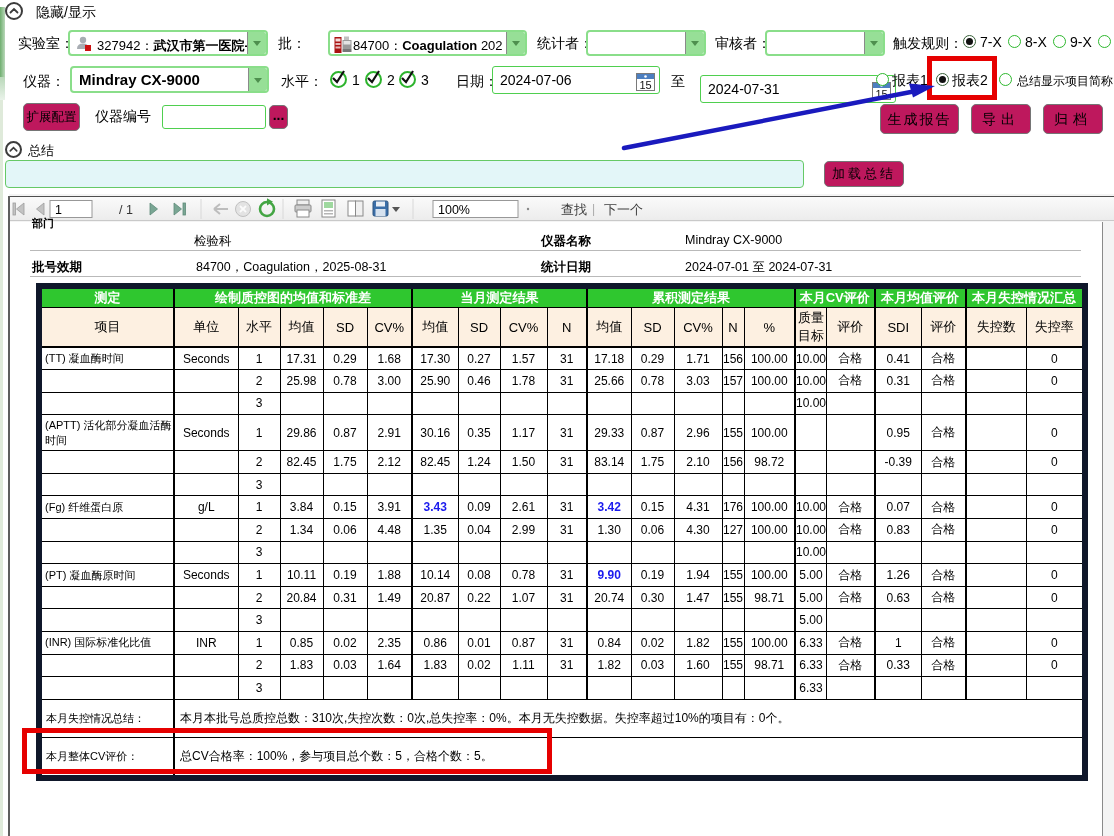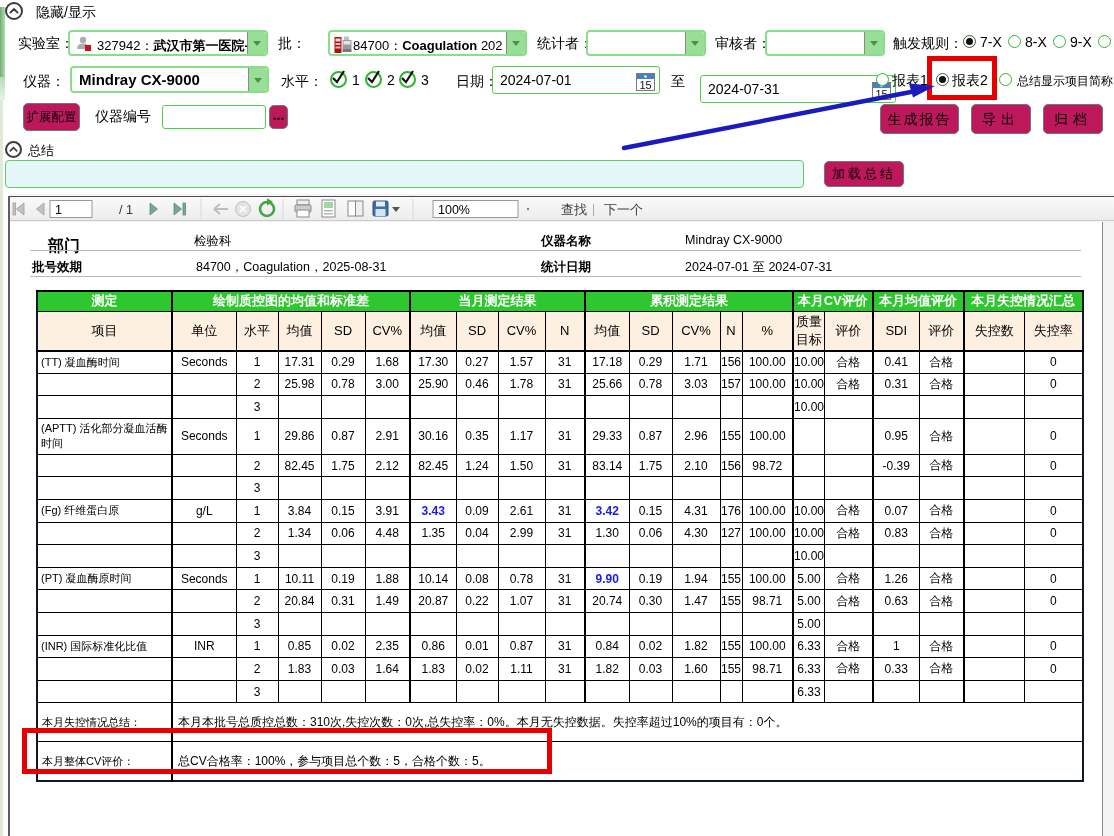"2024-07-01" div.abs { text: 2024-07-01 -> 2024-07-06 }
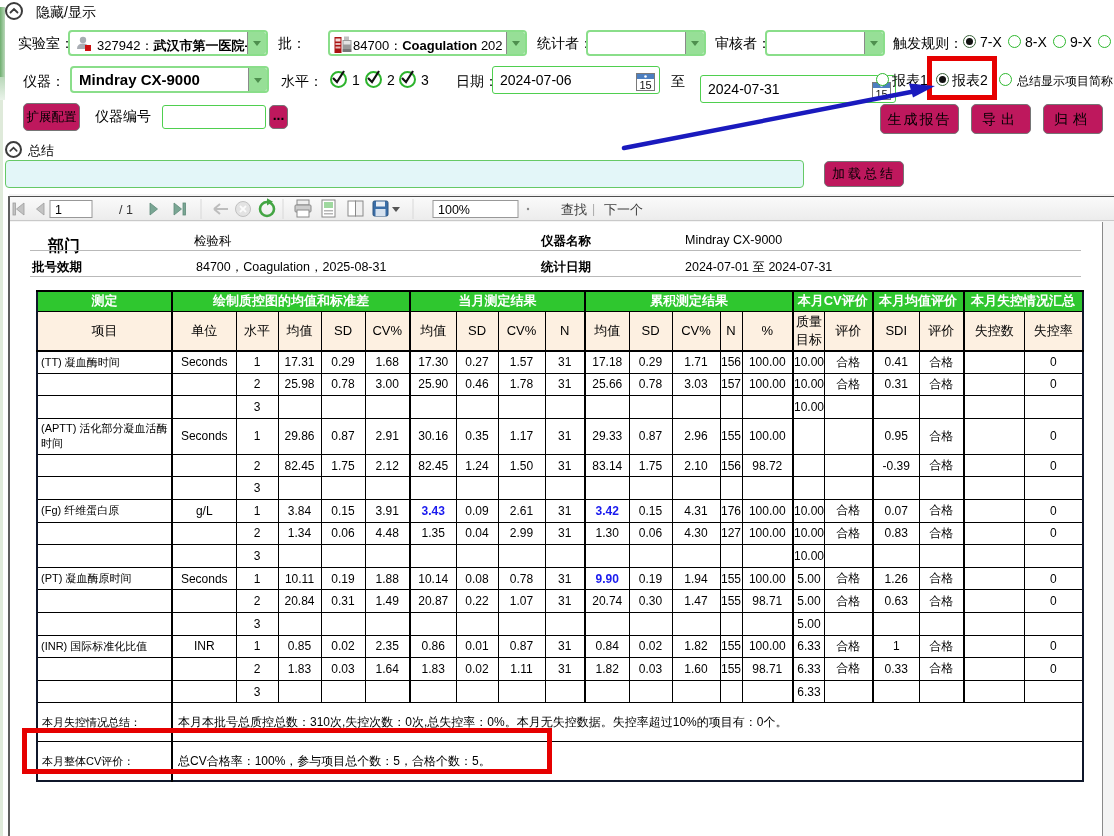"部门" div.abs { font-size: 16px -> 11px; margin-left: 16px -> none; top: 236px -> 216px }
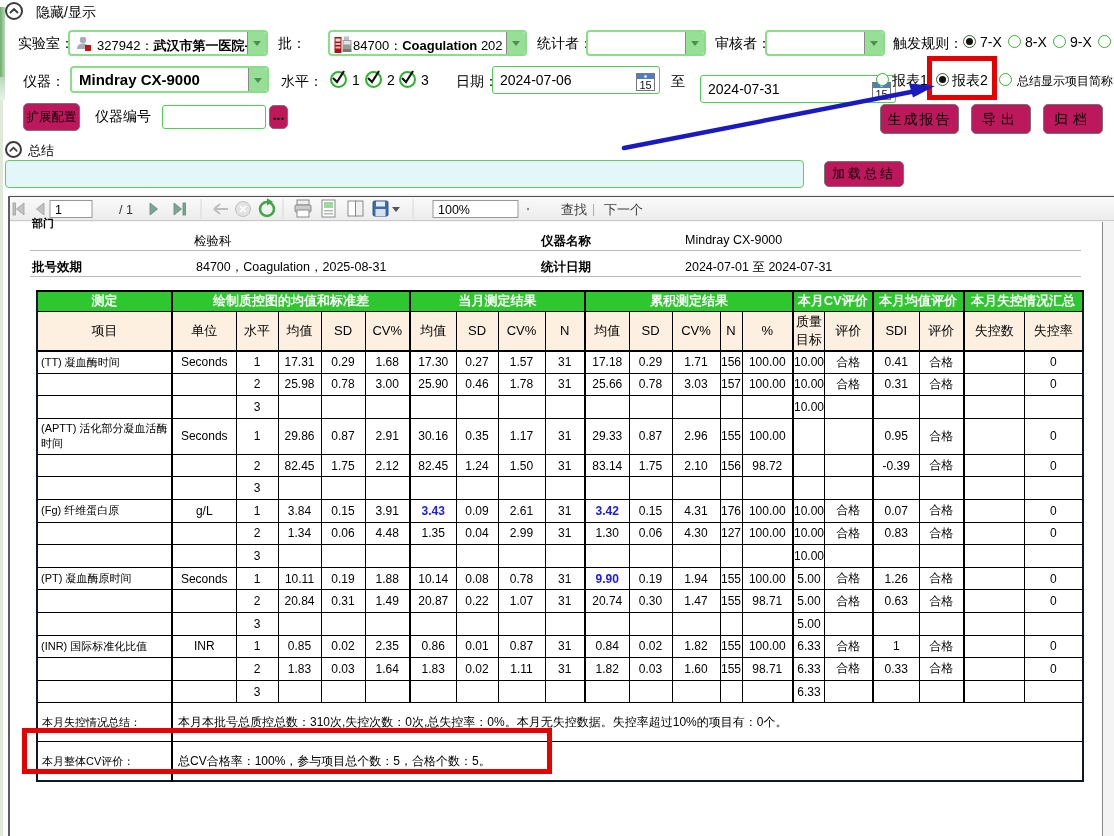"测定" #rpt { border: 2px solid #0f172a -> 6px solid #0f172a; top: 290px -> 283px }
